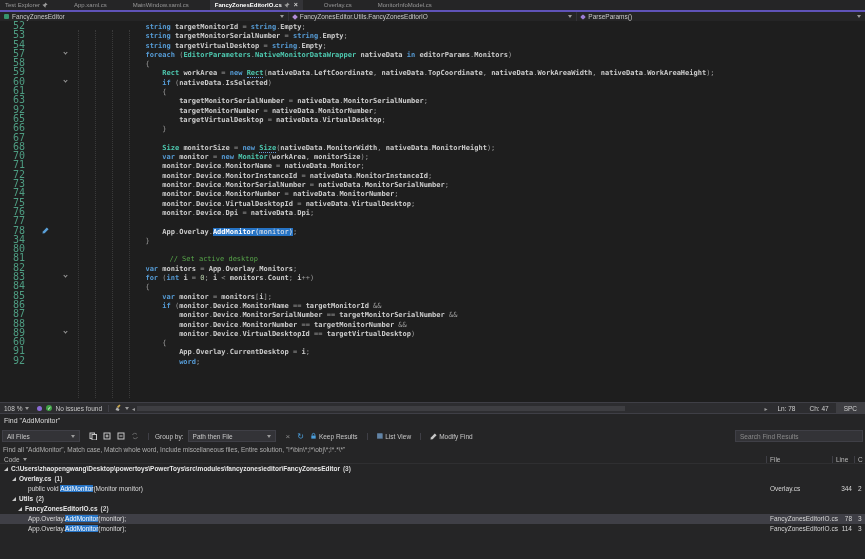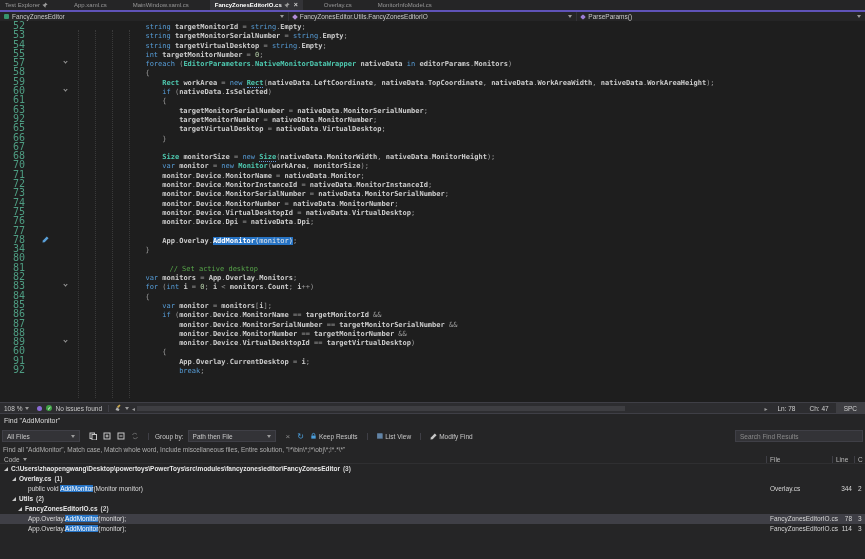"string" .tk-kw { font-weight: normal -> bold }
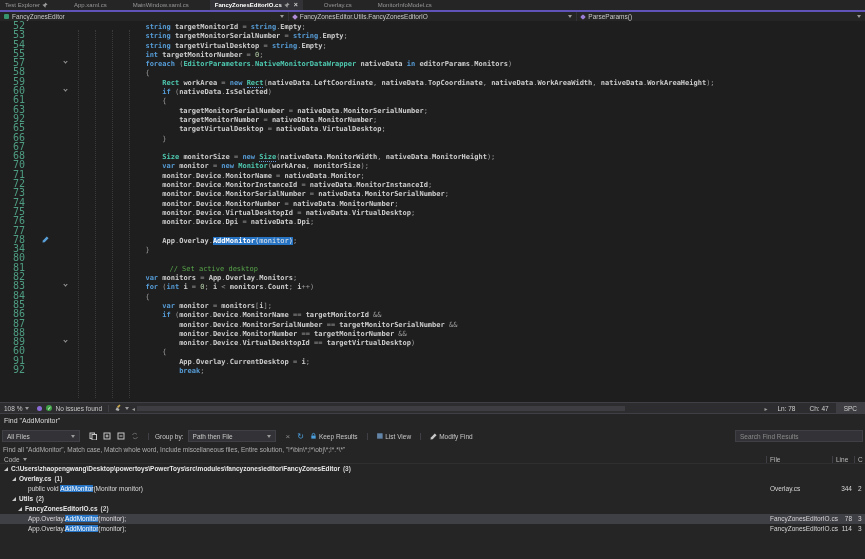"55 int targetMonitorNumber = 0;" div.code-line { html: <div><span>55</span><span></span><span><span> </span><span>int</span><span> </span><span>targetMonitorNumber</span><span> = </span><span>0</span><span>;</span></span></div> -> none }
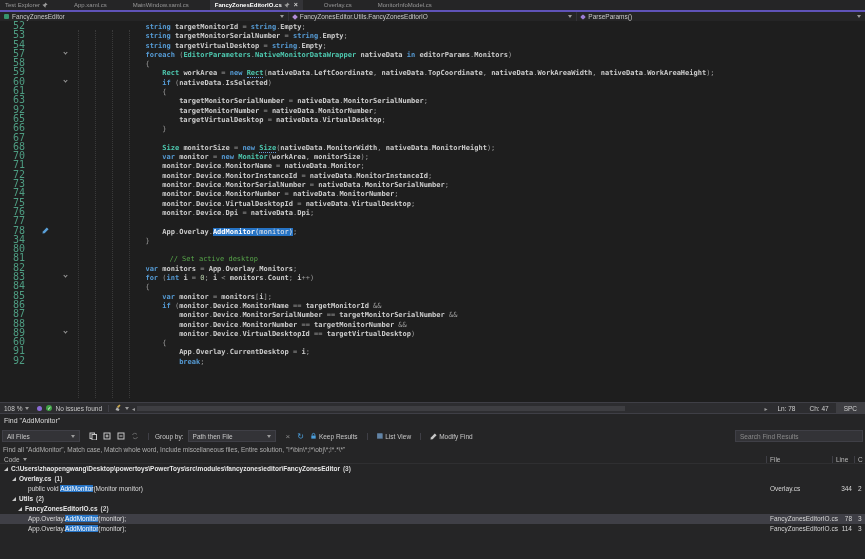"break" span.tk-kw { text: break -> word }
